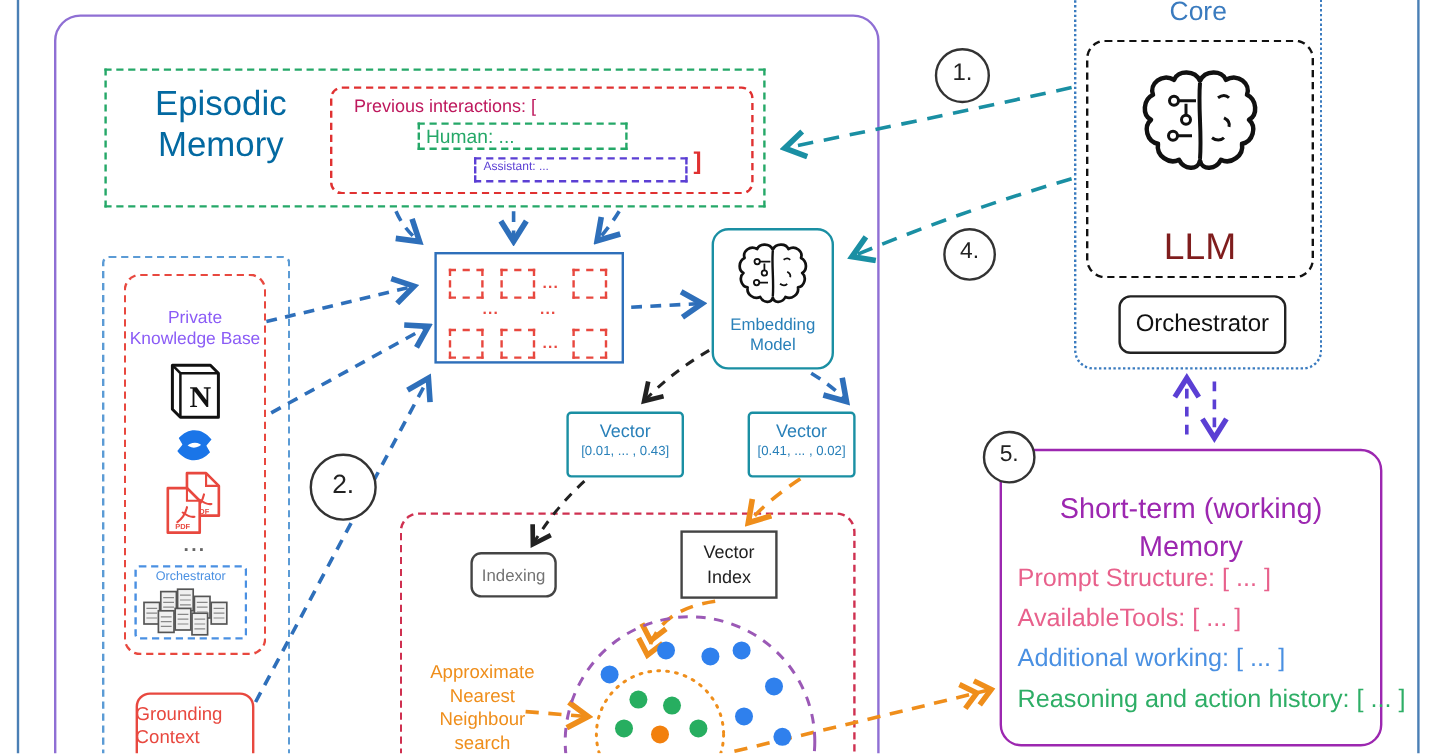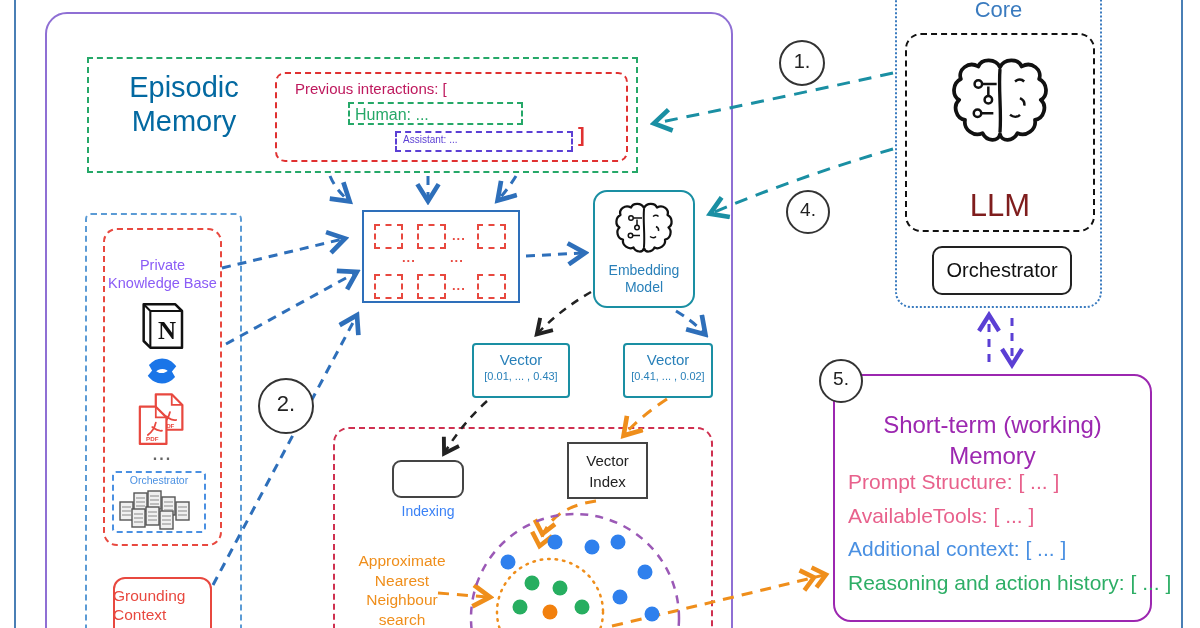"Indexing" .index-label { color: #3b82f6 -> #737373; margin-top: 32px -> none }
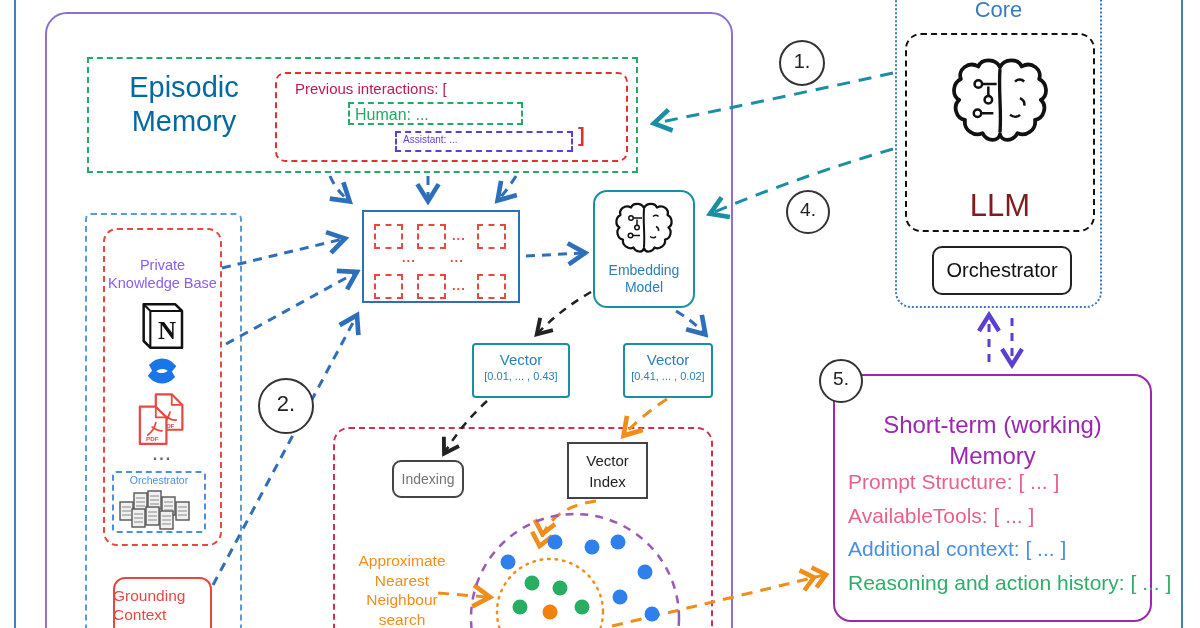"Additional context: [ ... ]" div.stm-item { text: context -> working }
